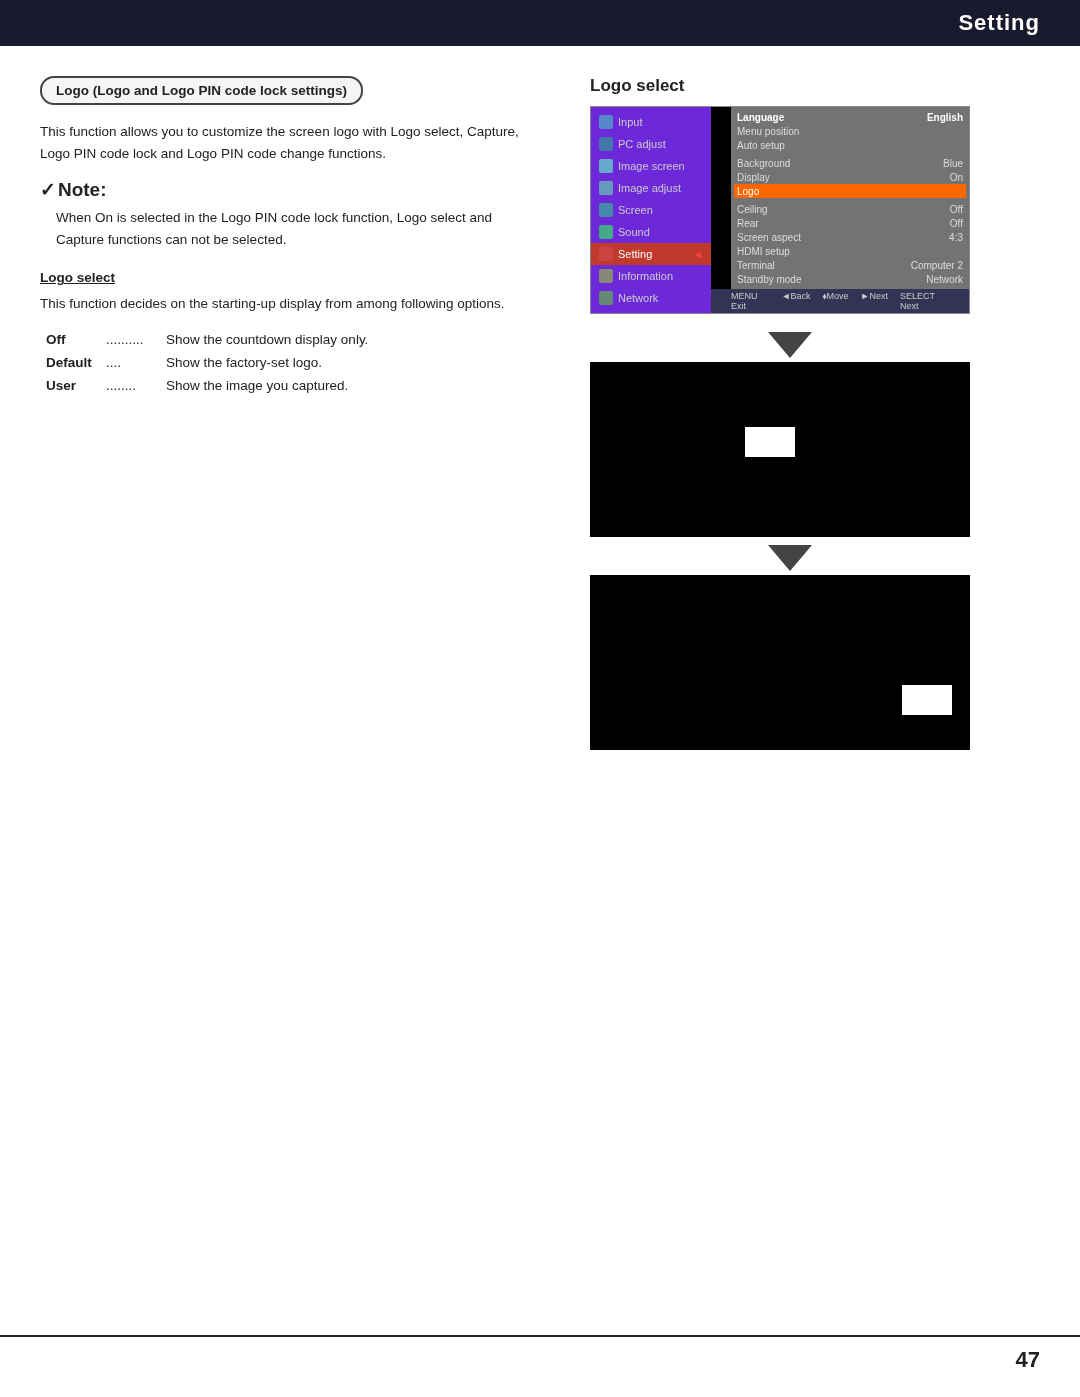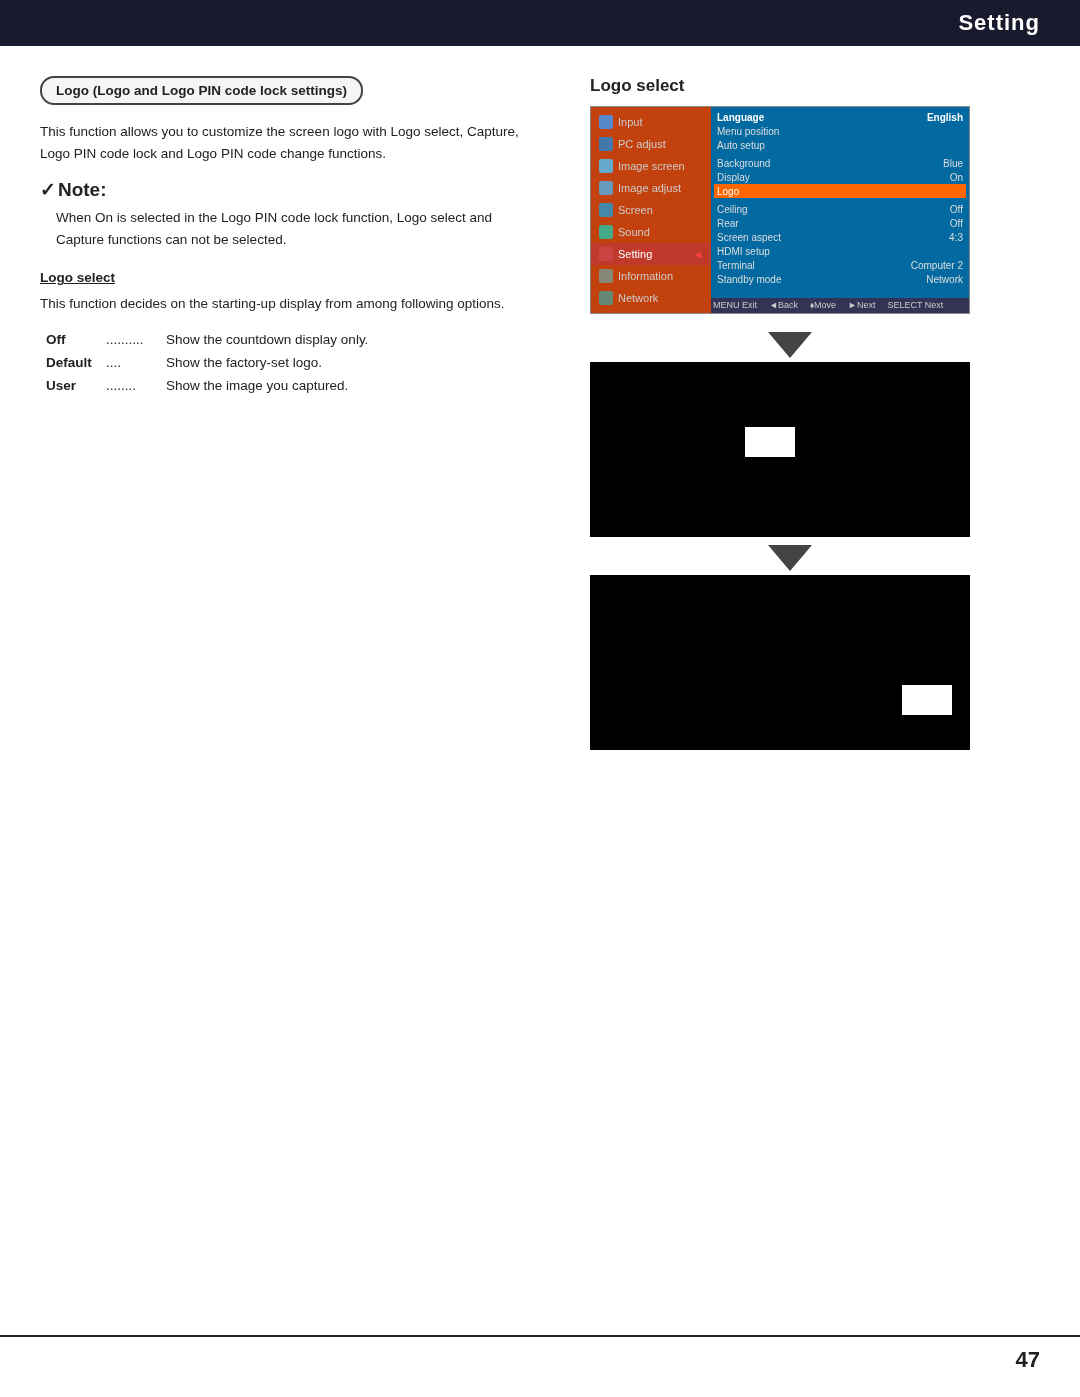"Input" .menu-left-panel { background: #c2410c -> #6d28d9 }
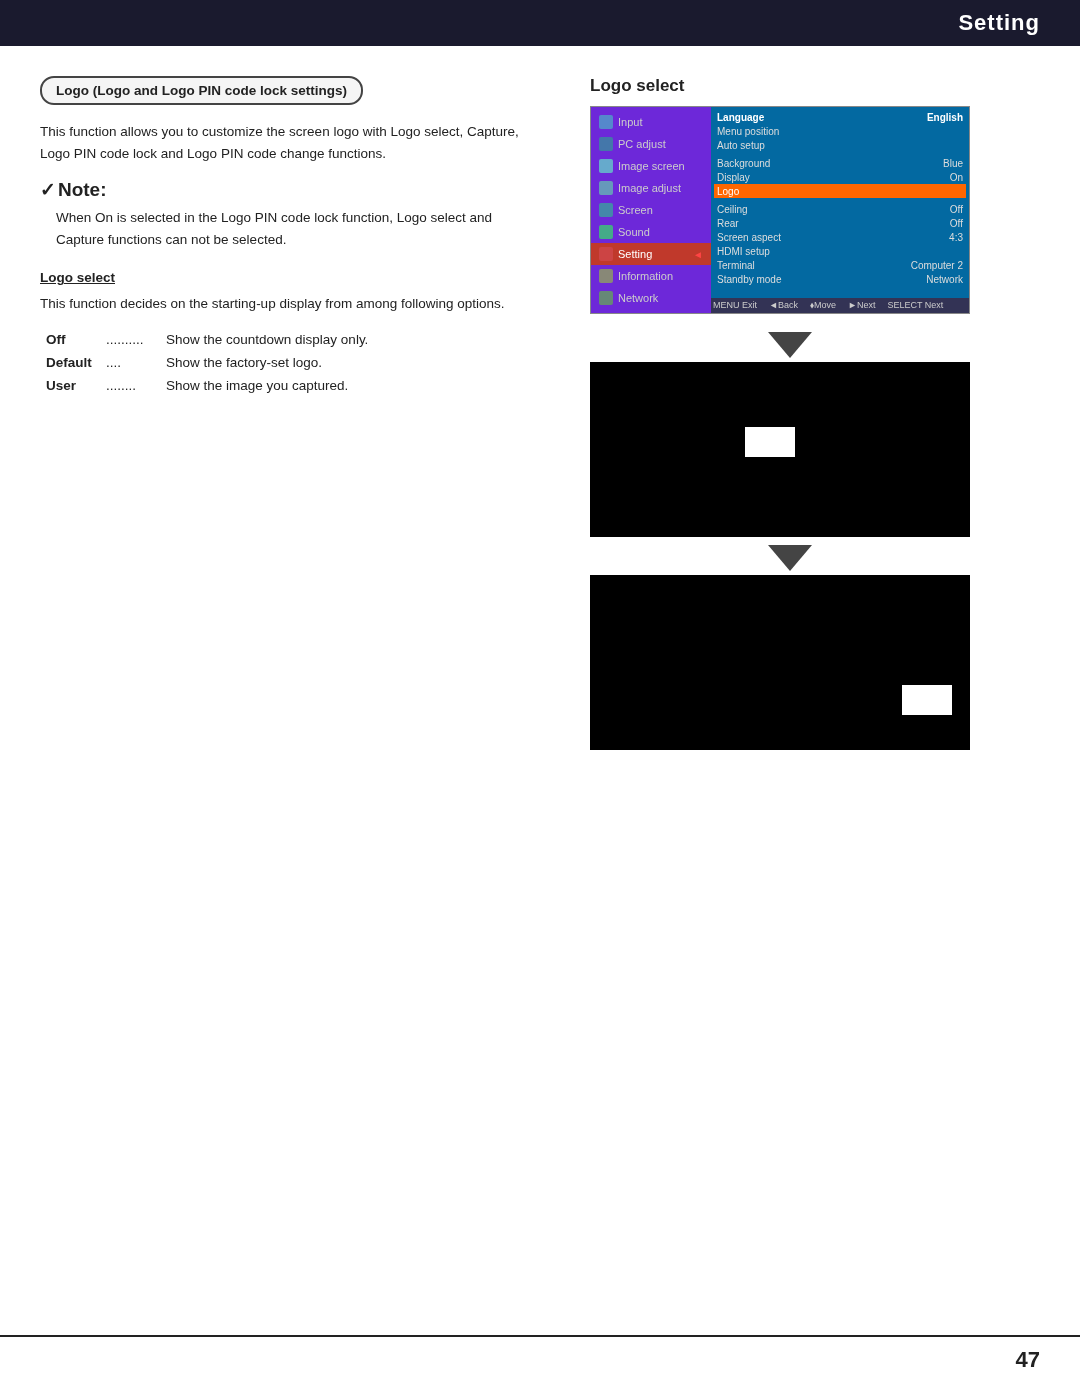"Language" .menu-right-panel { background: #0369a1 -> #737373; margin-left: none -> 20px }
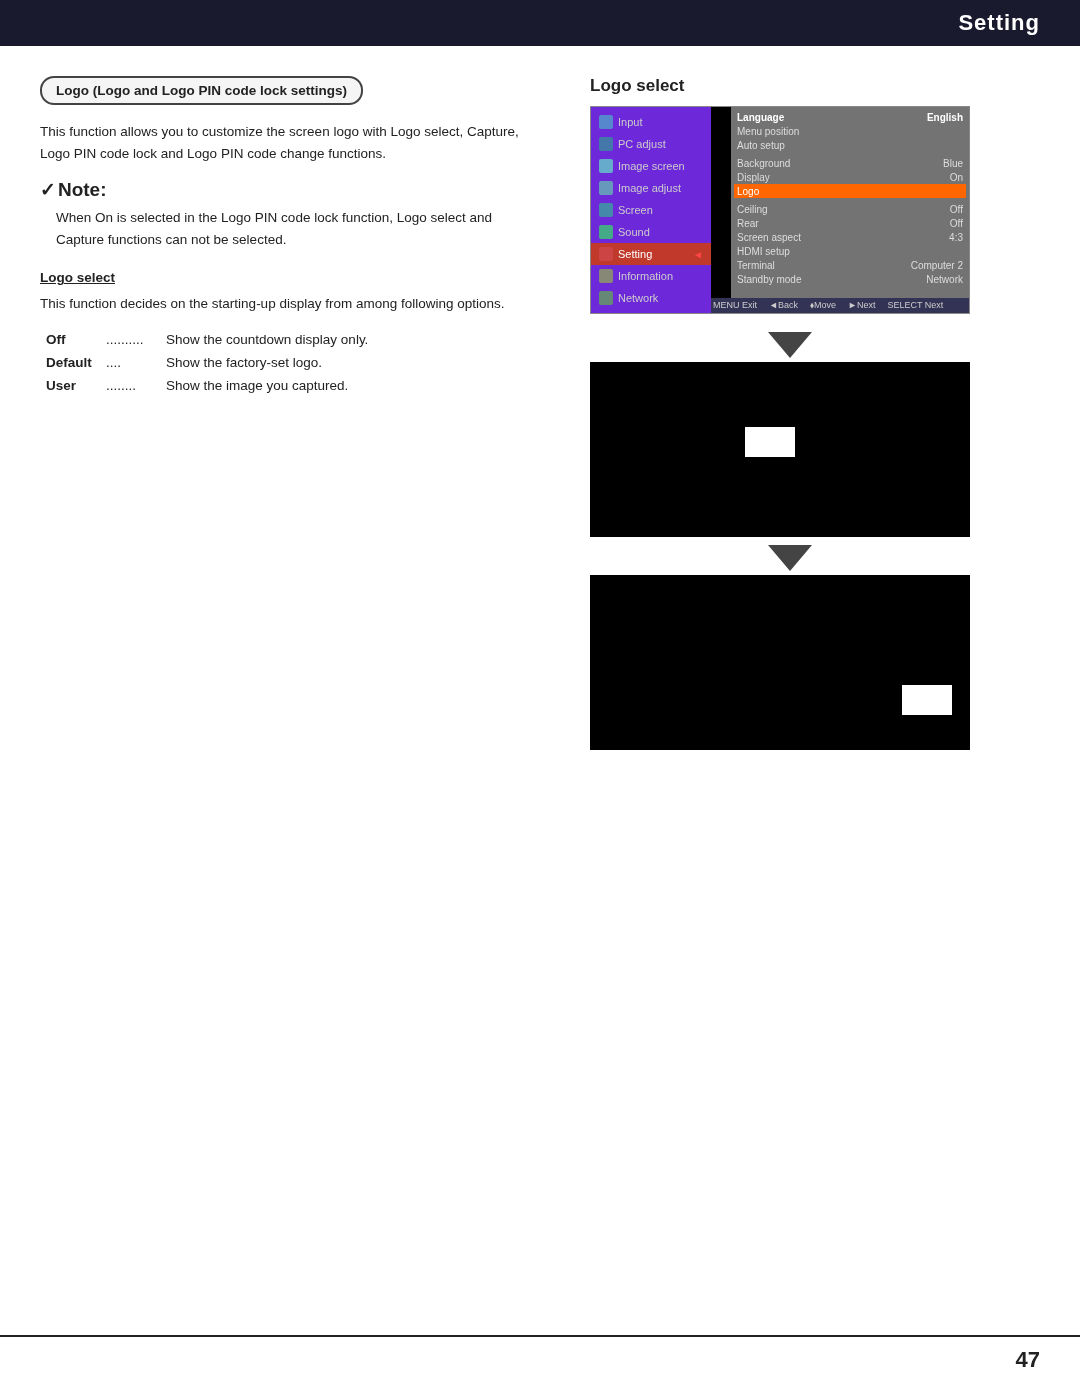"MENU Exit" .menu-bottom-bar { padding: 2px 2px -> 2px 20px }
